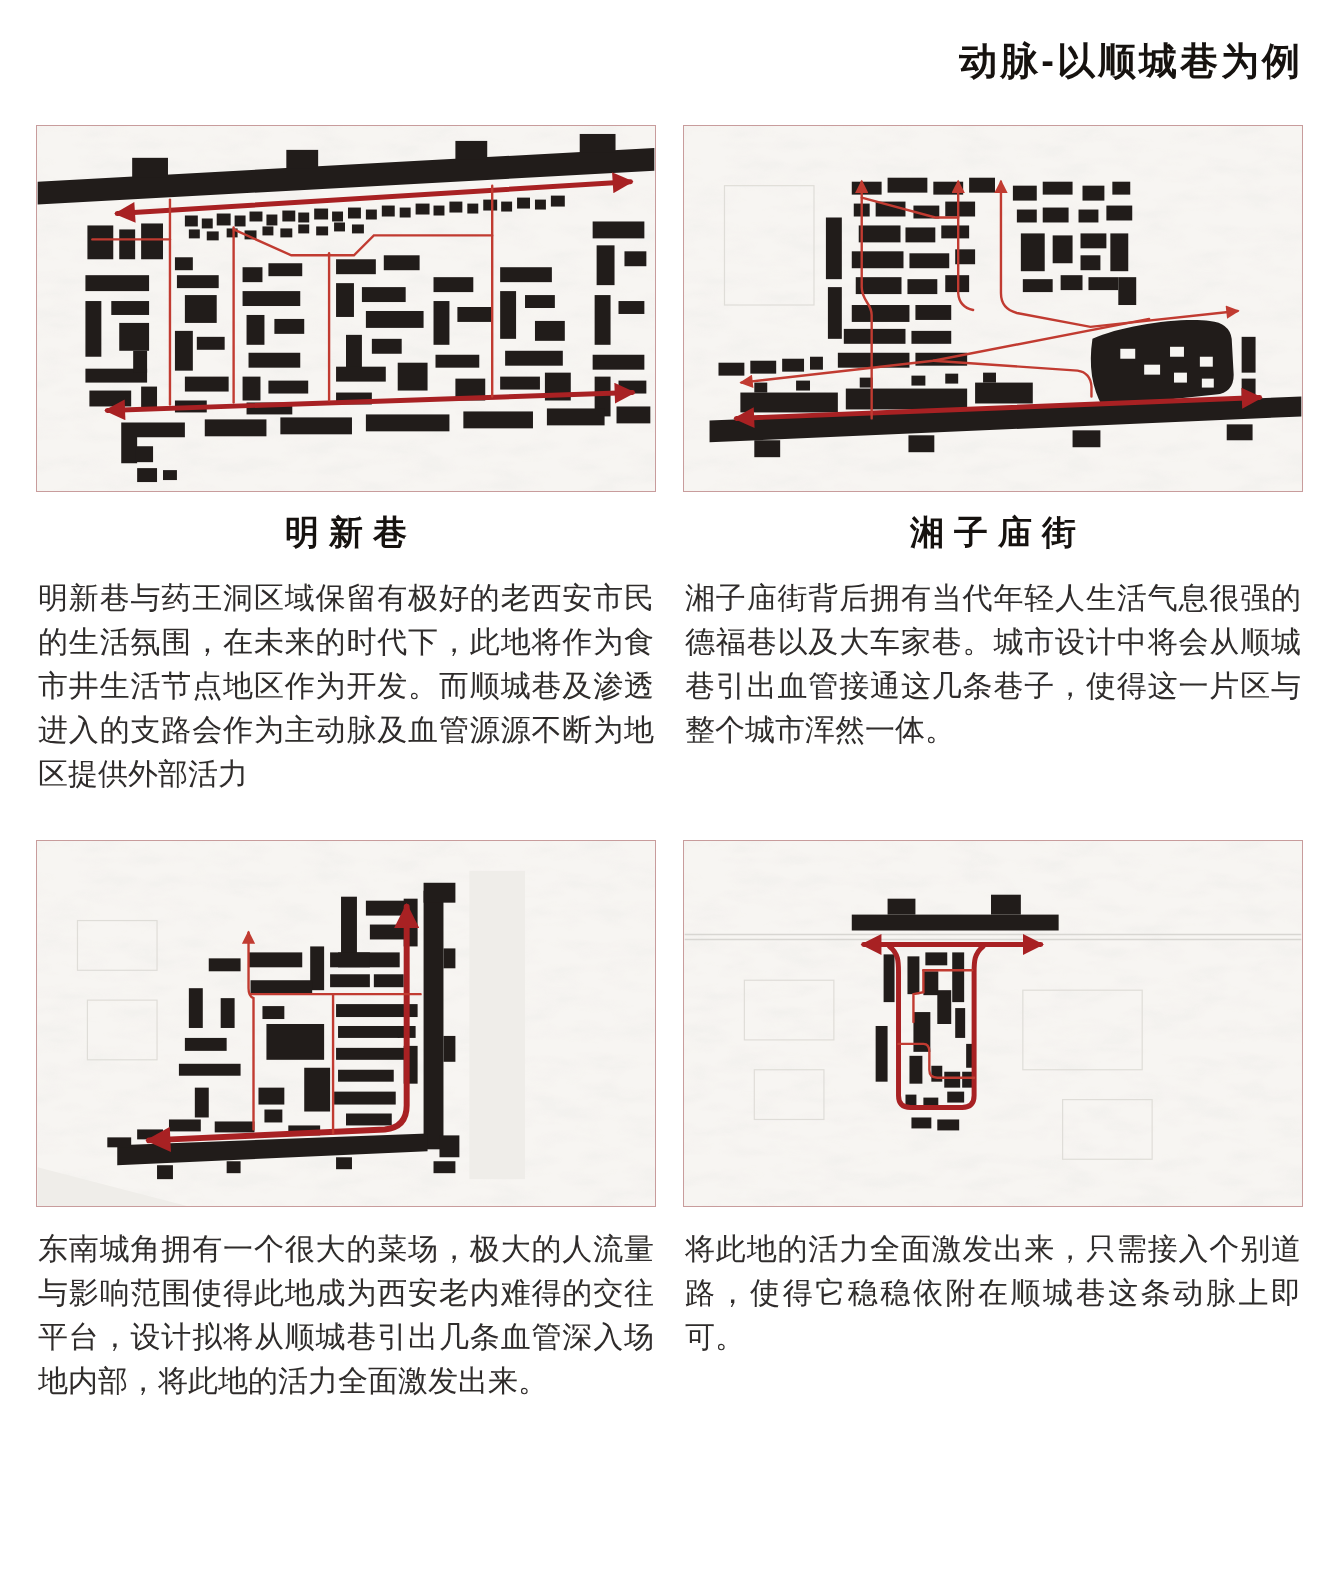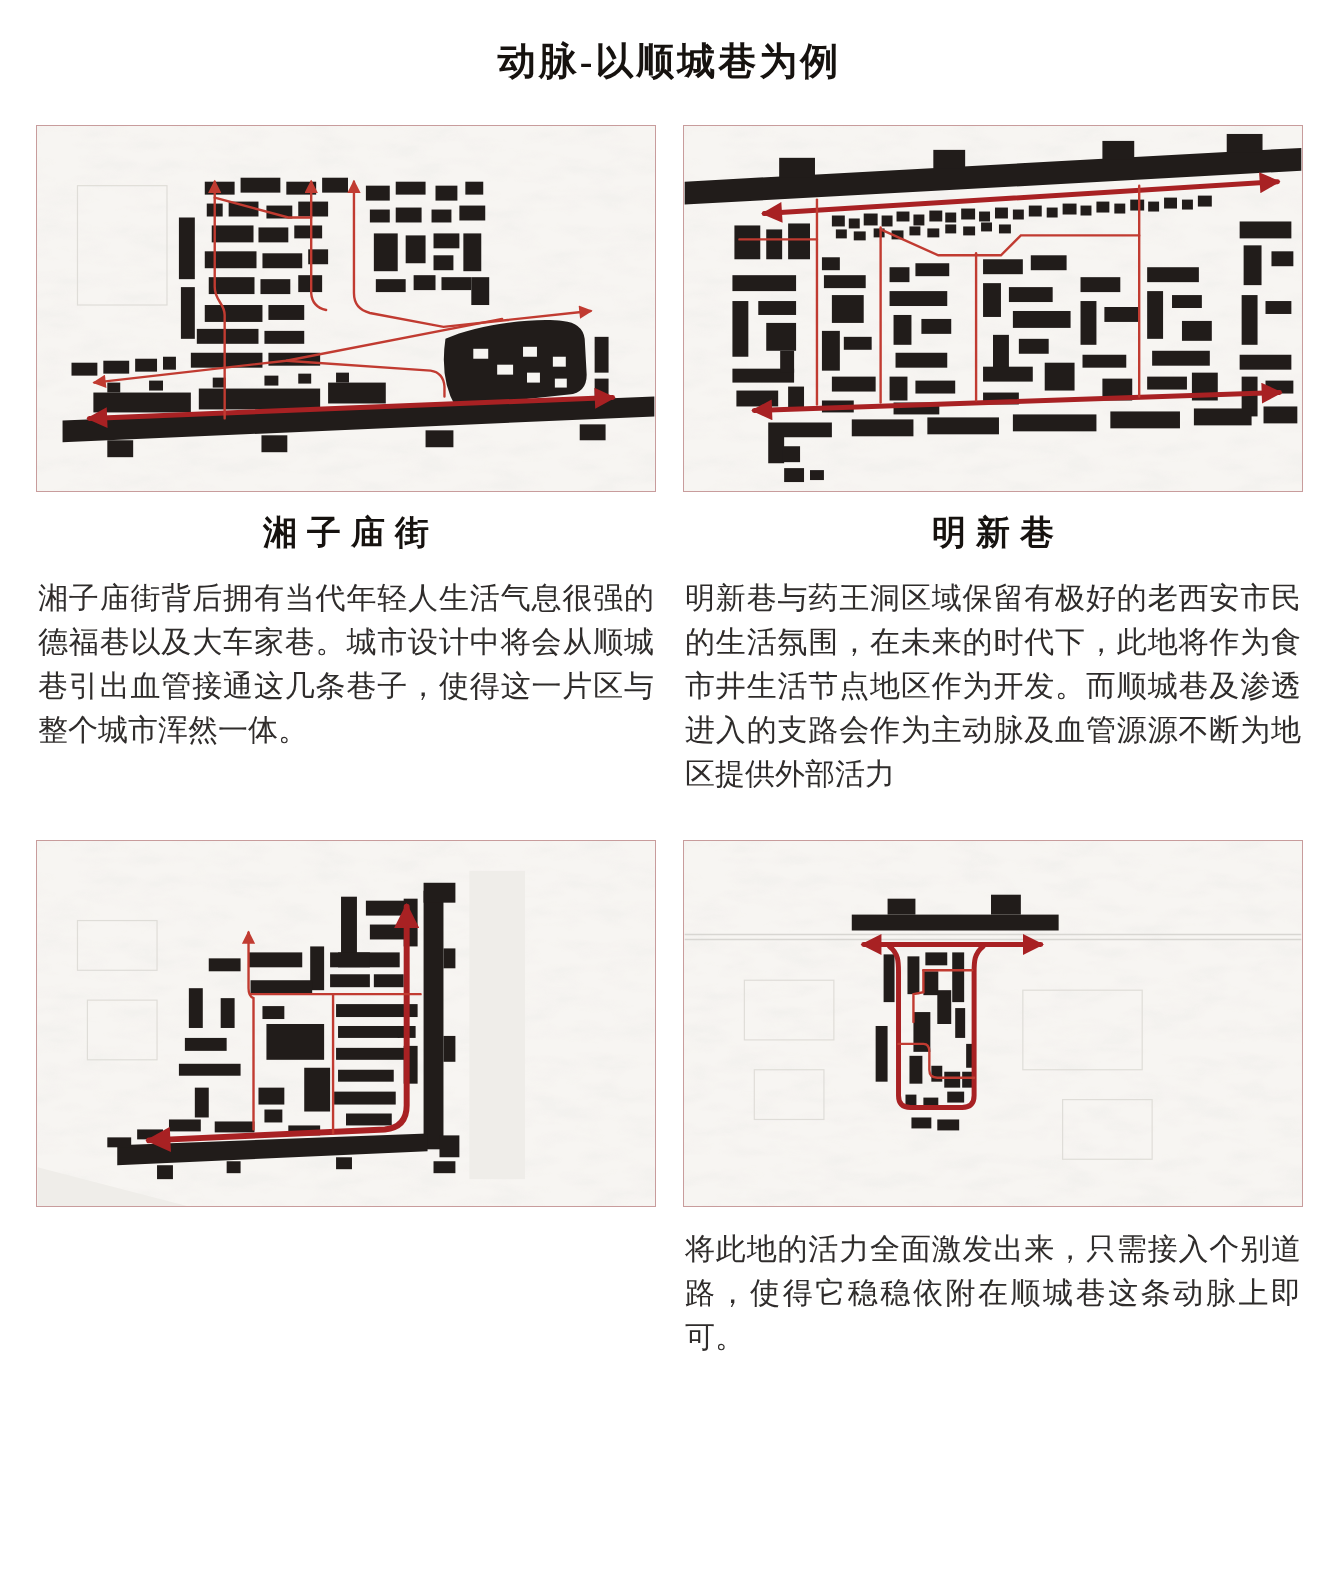"动脉-以顺城巷为例" .title { font-family: Liberation Serif, serif -> Liberation Sans, sans-serif; text-align: center -> right }
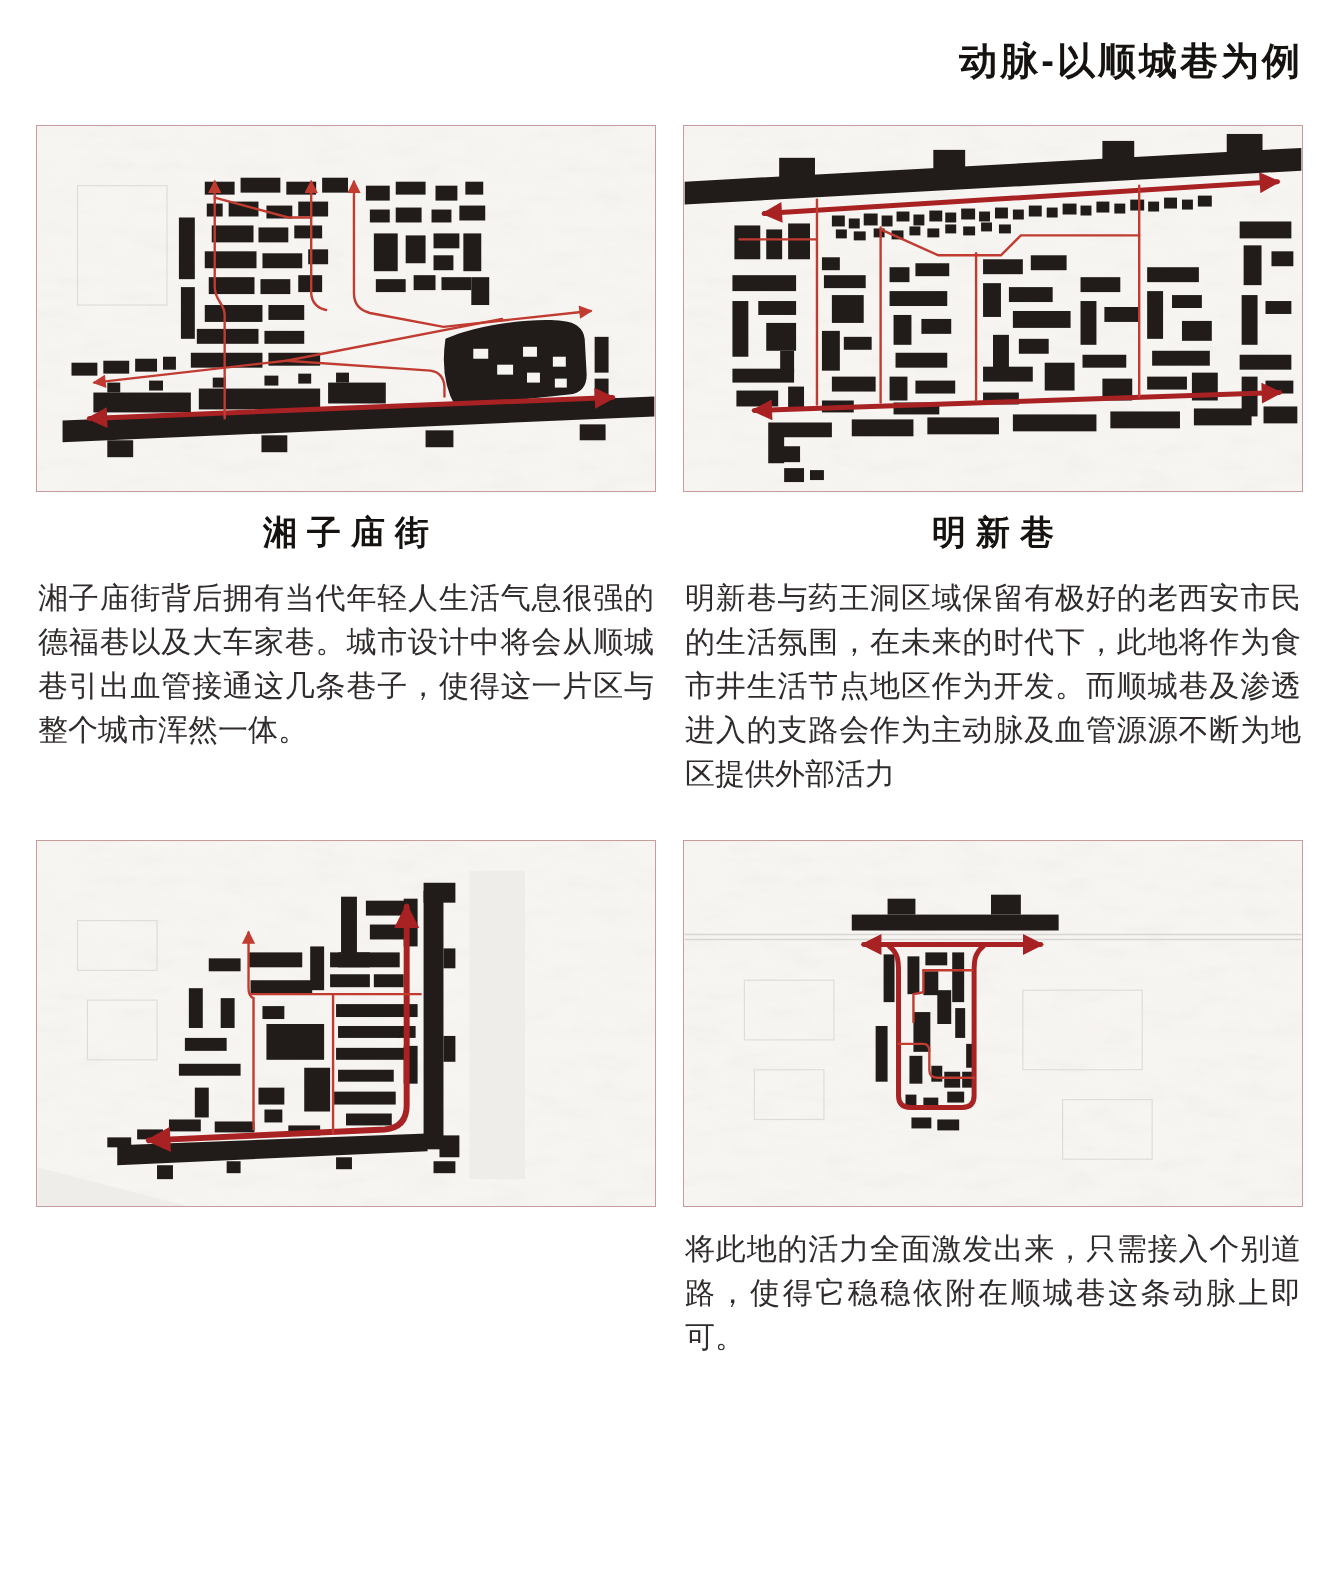"湘子庙街" section.panel { order: before "明新巷" -> after "明新巷" }
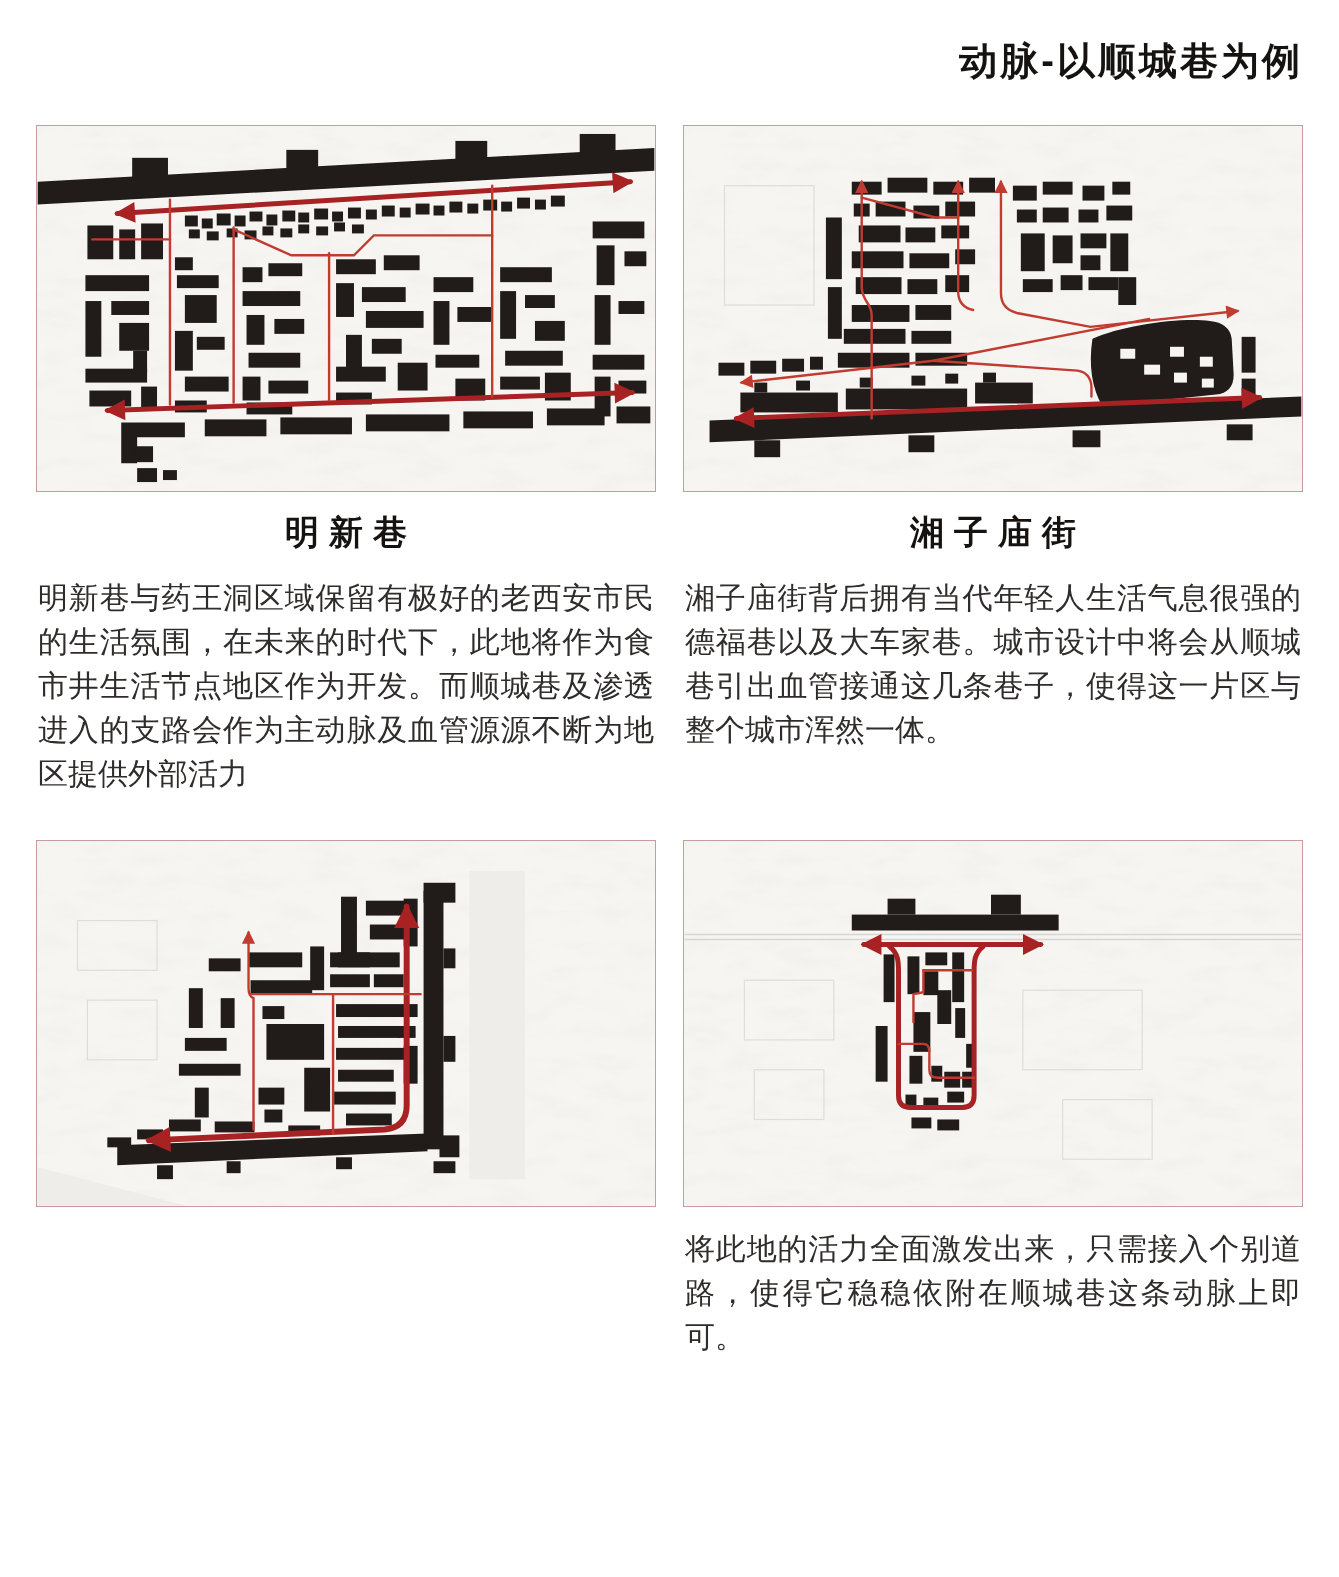"东南城角拥有一个很大的菜场，极大的人流量与影响范围使得此地成为西安老内难得的交往" p.desc { html: none -> <p>东南城角拥有一个很大的菜场，极大的人流量与影响范围使得此地成为西安老内难得的交往平台，设计拟将从顺城巷引出几条血管深入场地内部，将此地的活力全面激发出来。</p> }
